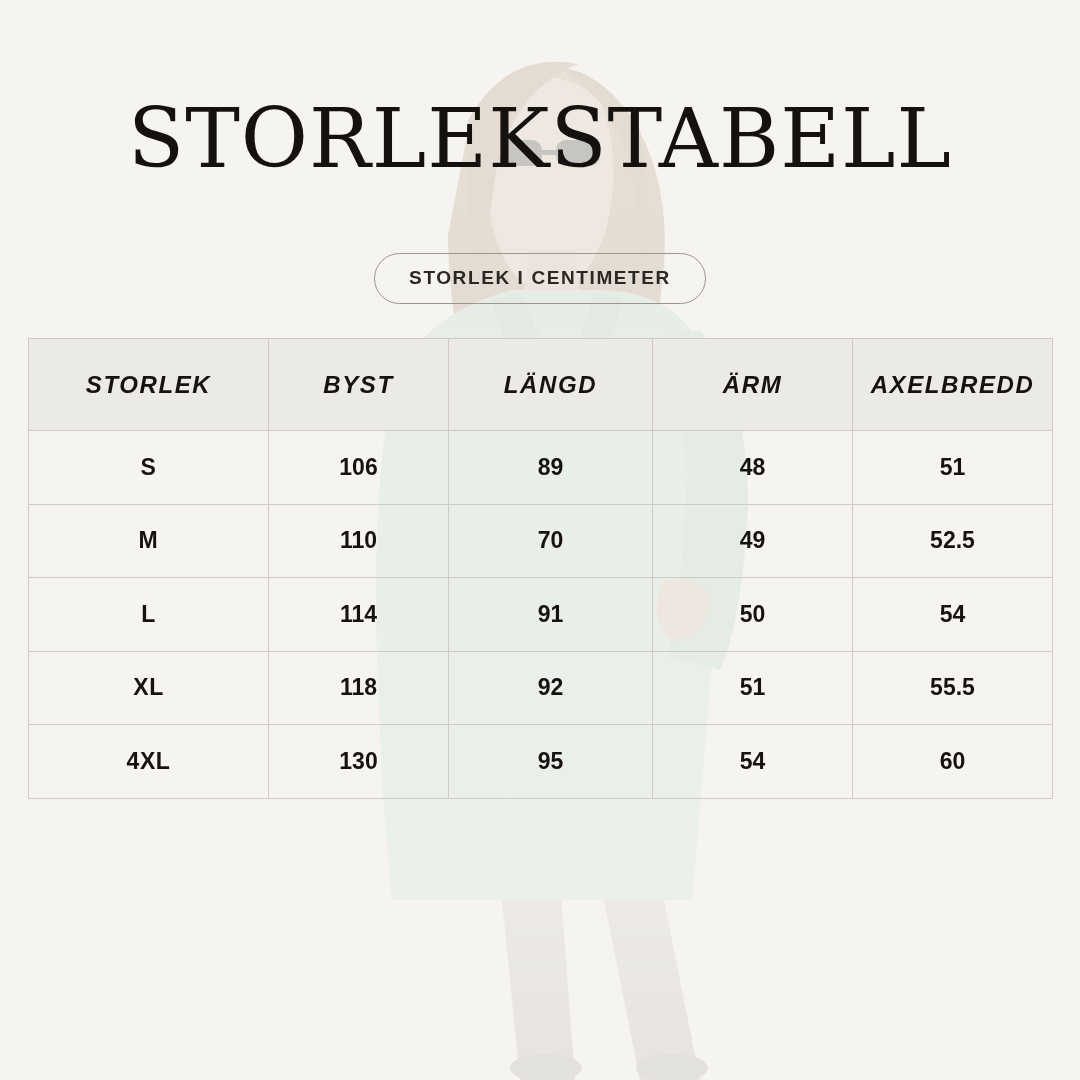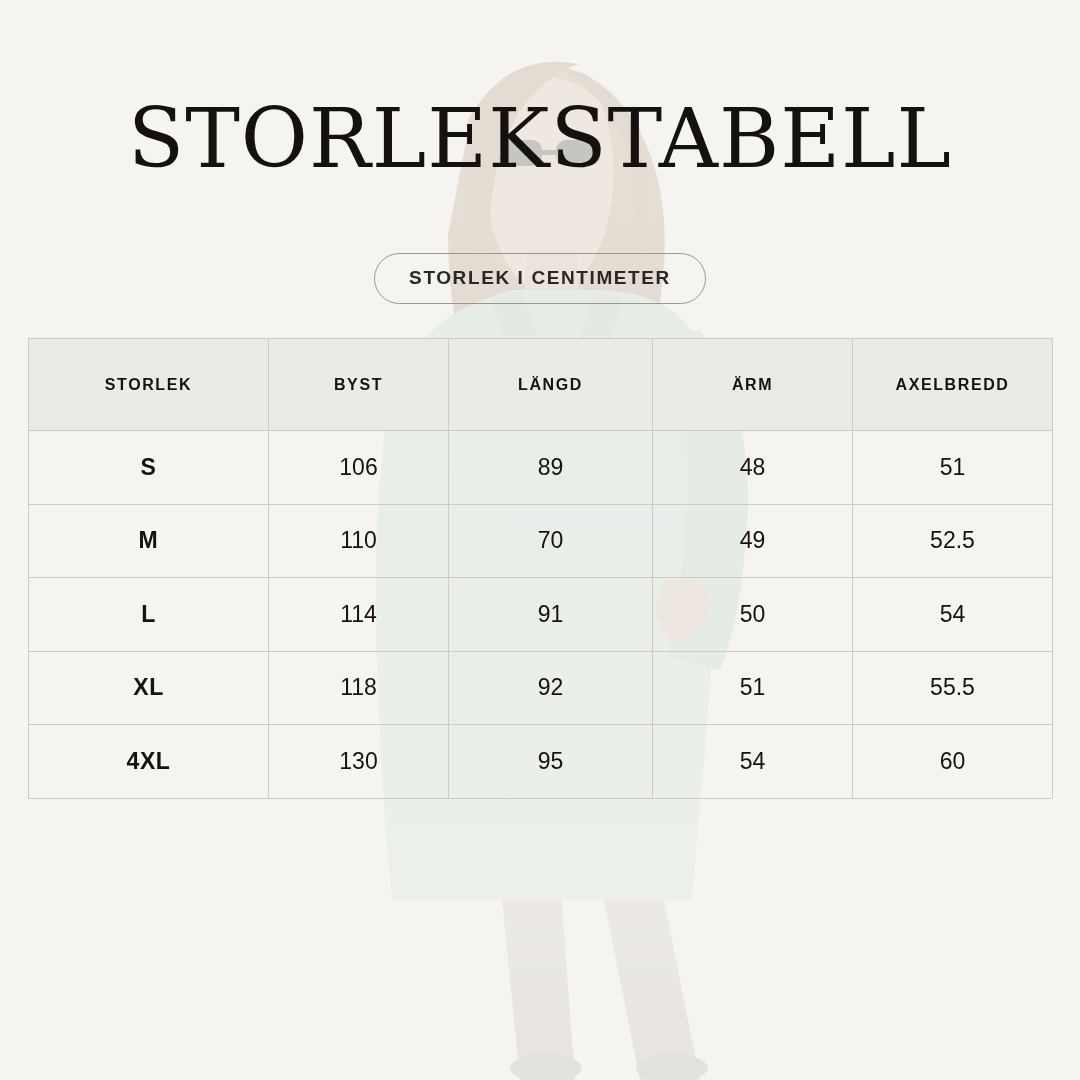"STORLEK" table.size-table thead th { font-size: 16px -> 24px; font-style: none -> italic }
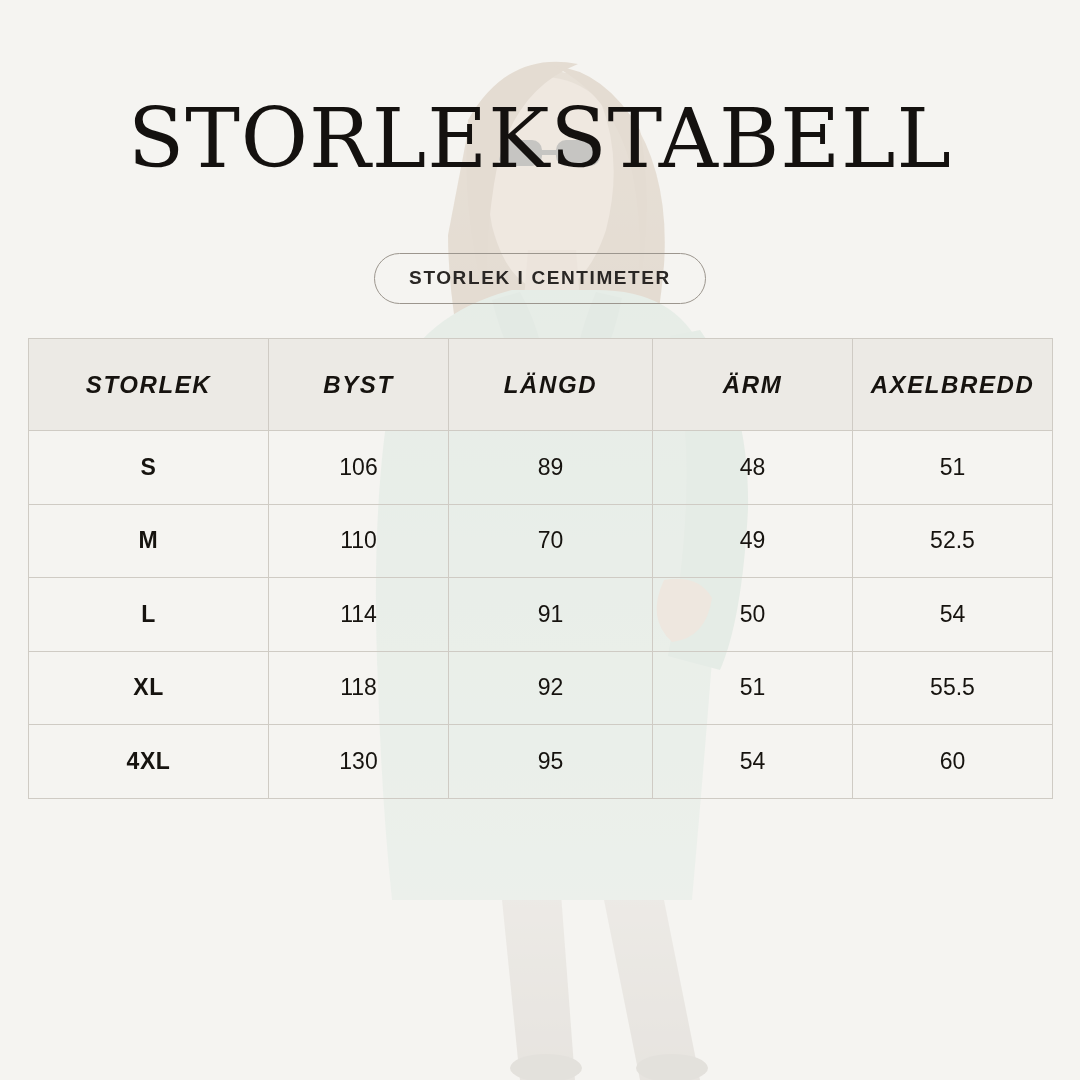"106" table.size-table tbody td { font-weight: 400 -> 700 }
